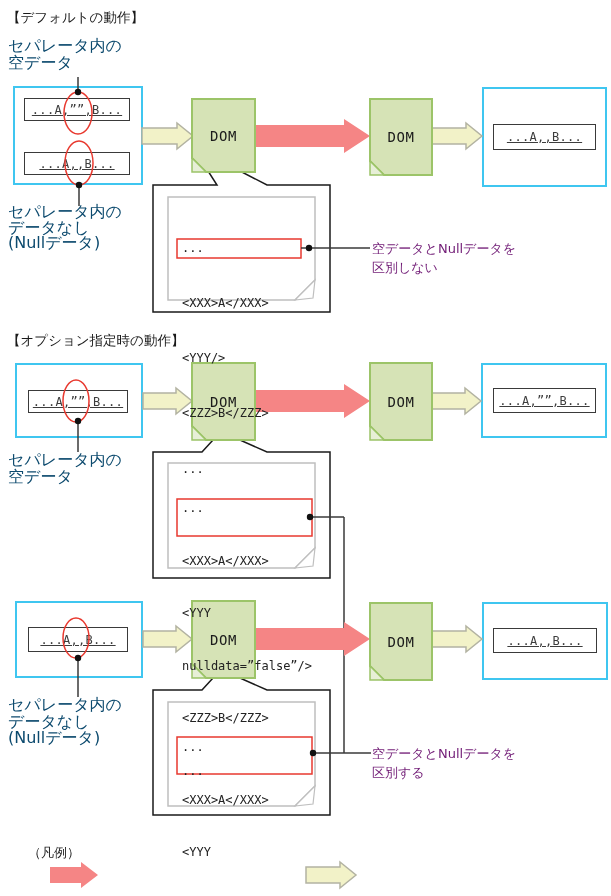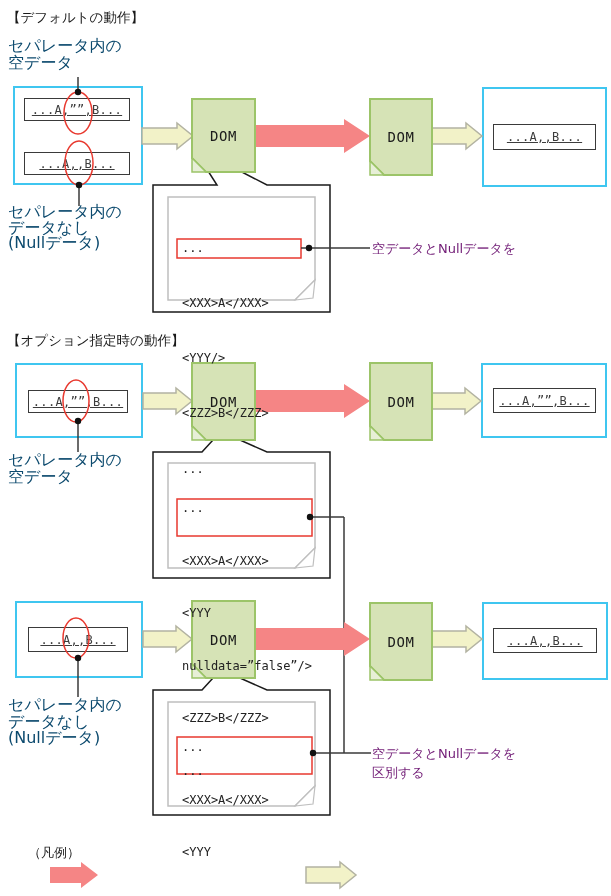"区別しない" div { html: none -> <div>区別しない</div> }
